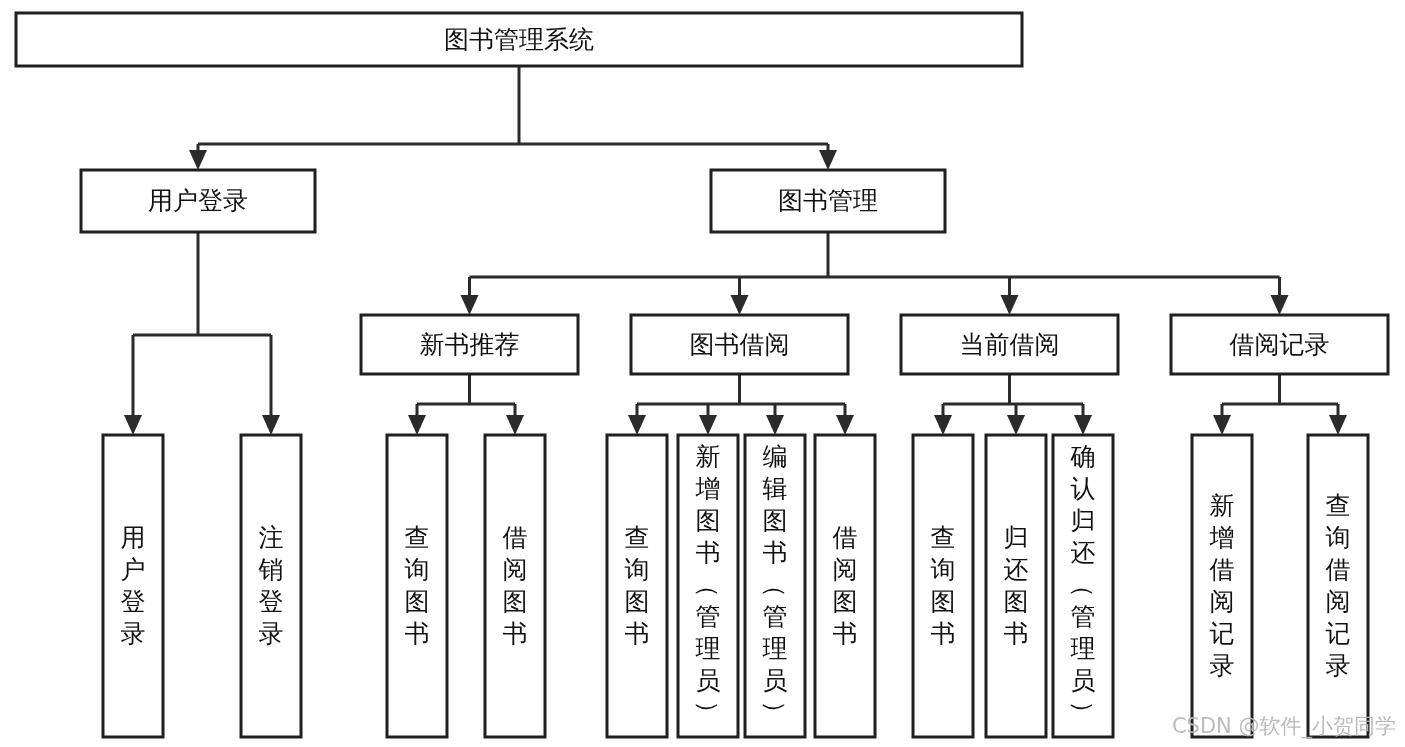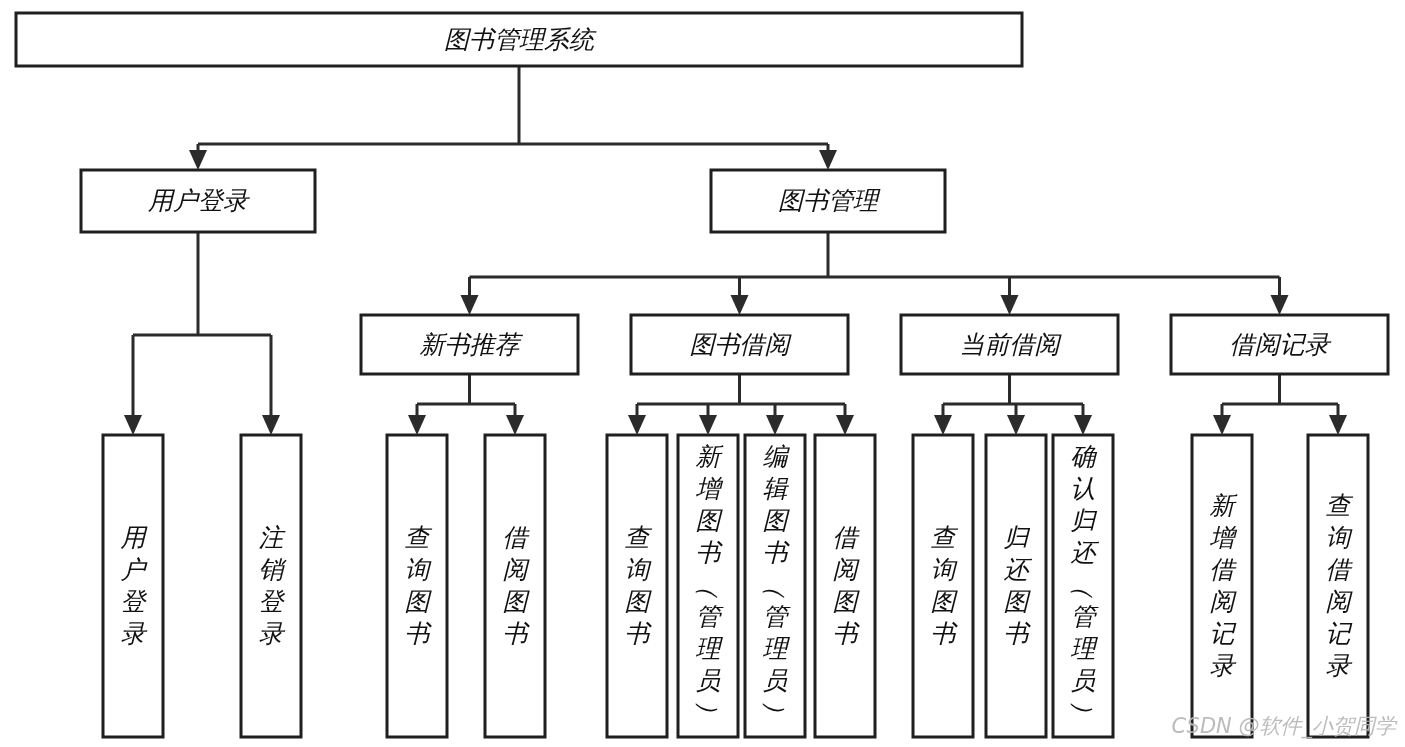"图书管理系统" #diagram-root { font-style: italic -> none }
